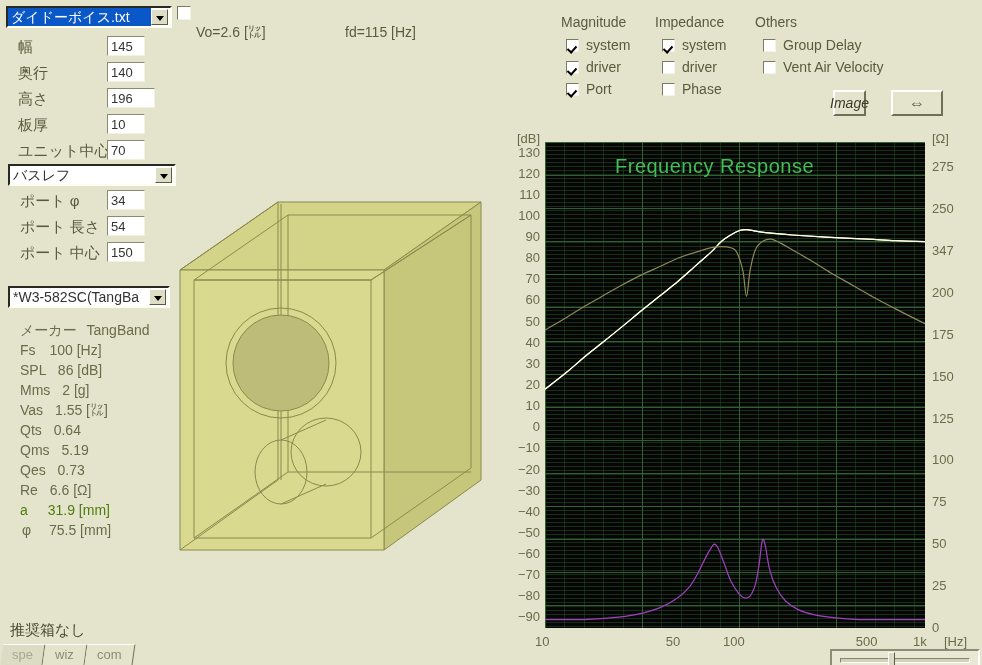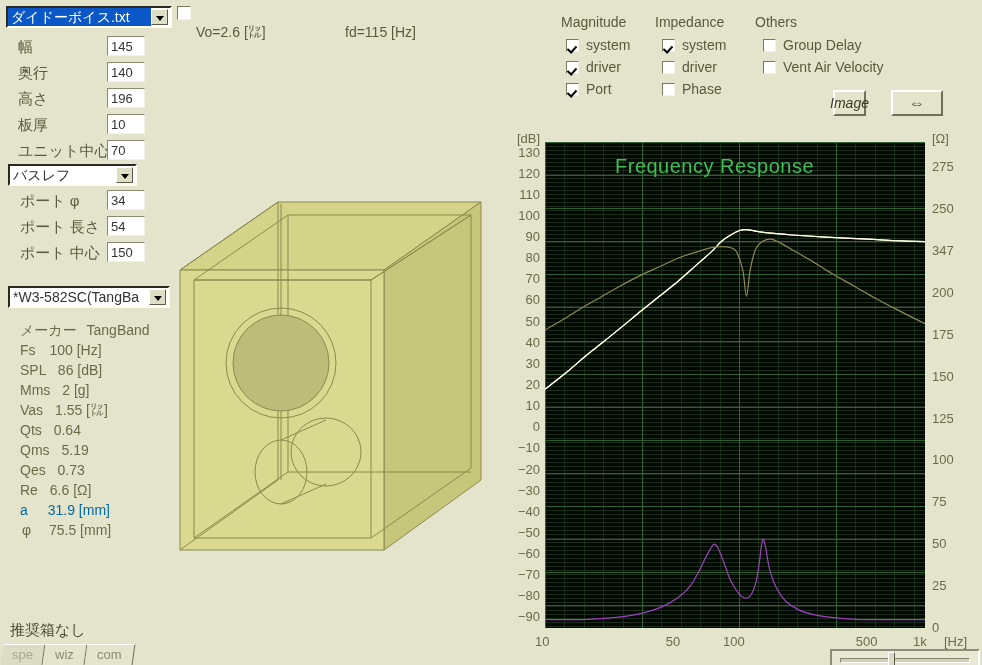"196" input.numbox { width: 38px -> 48px }
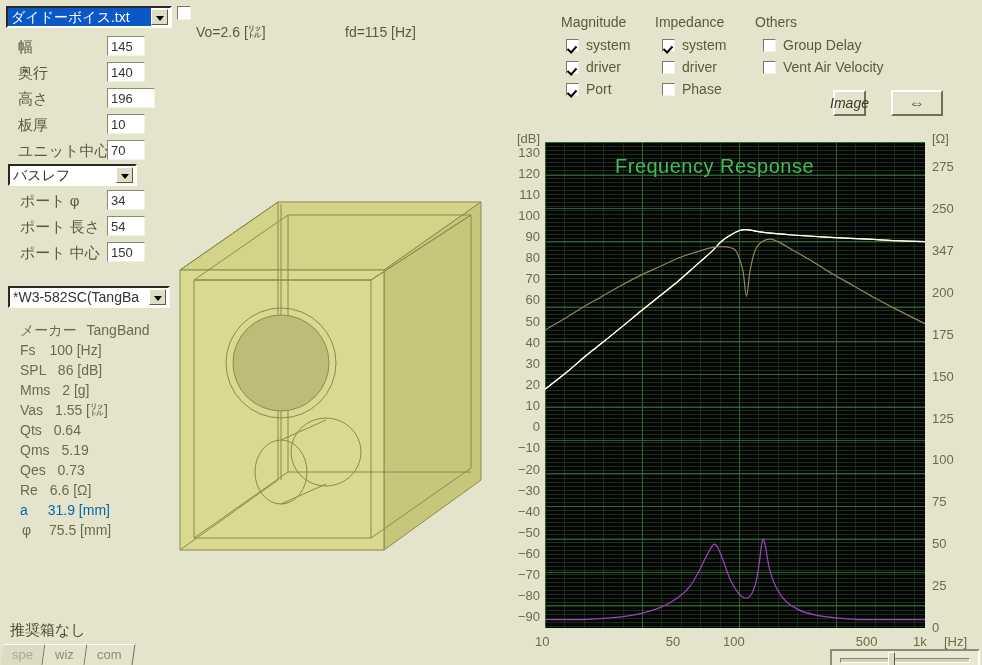"バスレフ" div.combo { width: 129px -> 168px }
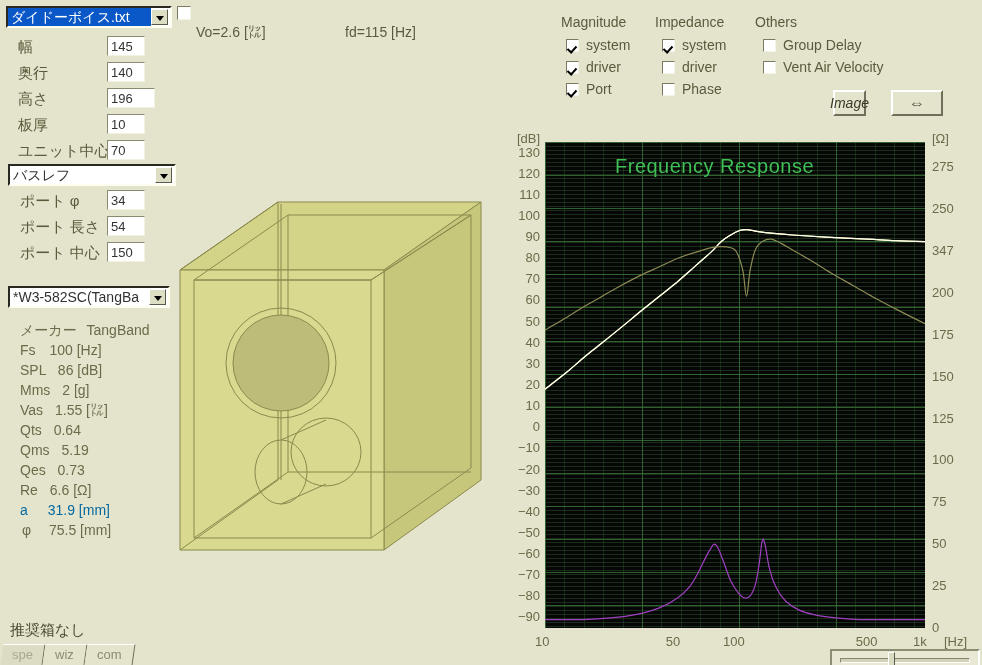"a 31.9 [mm]" .spec.hl { color: #0369a1 -> #4d7c0f }
